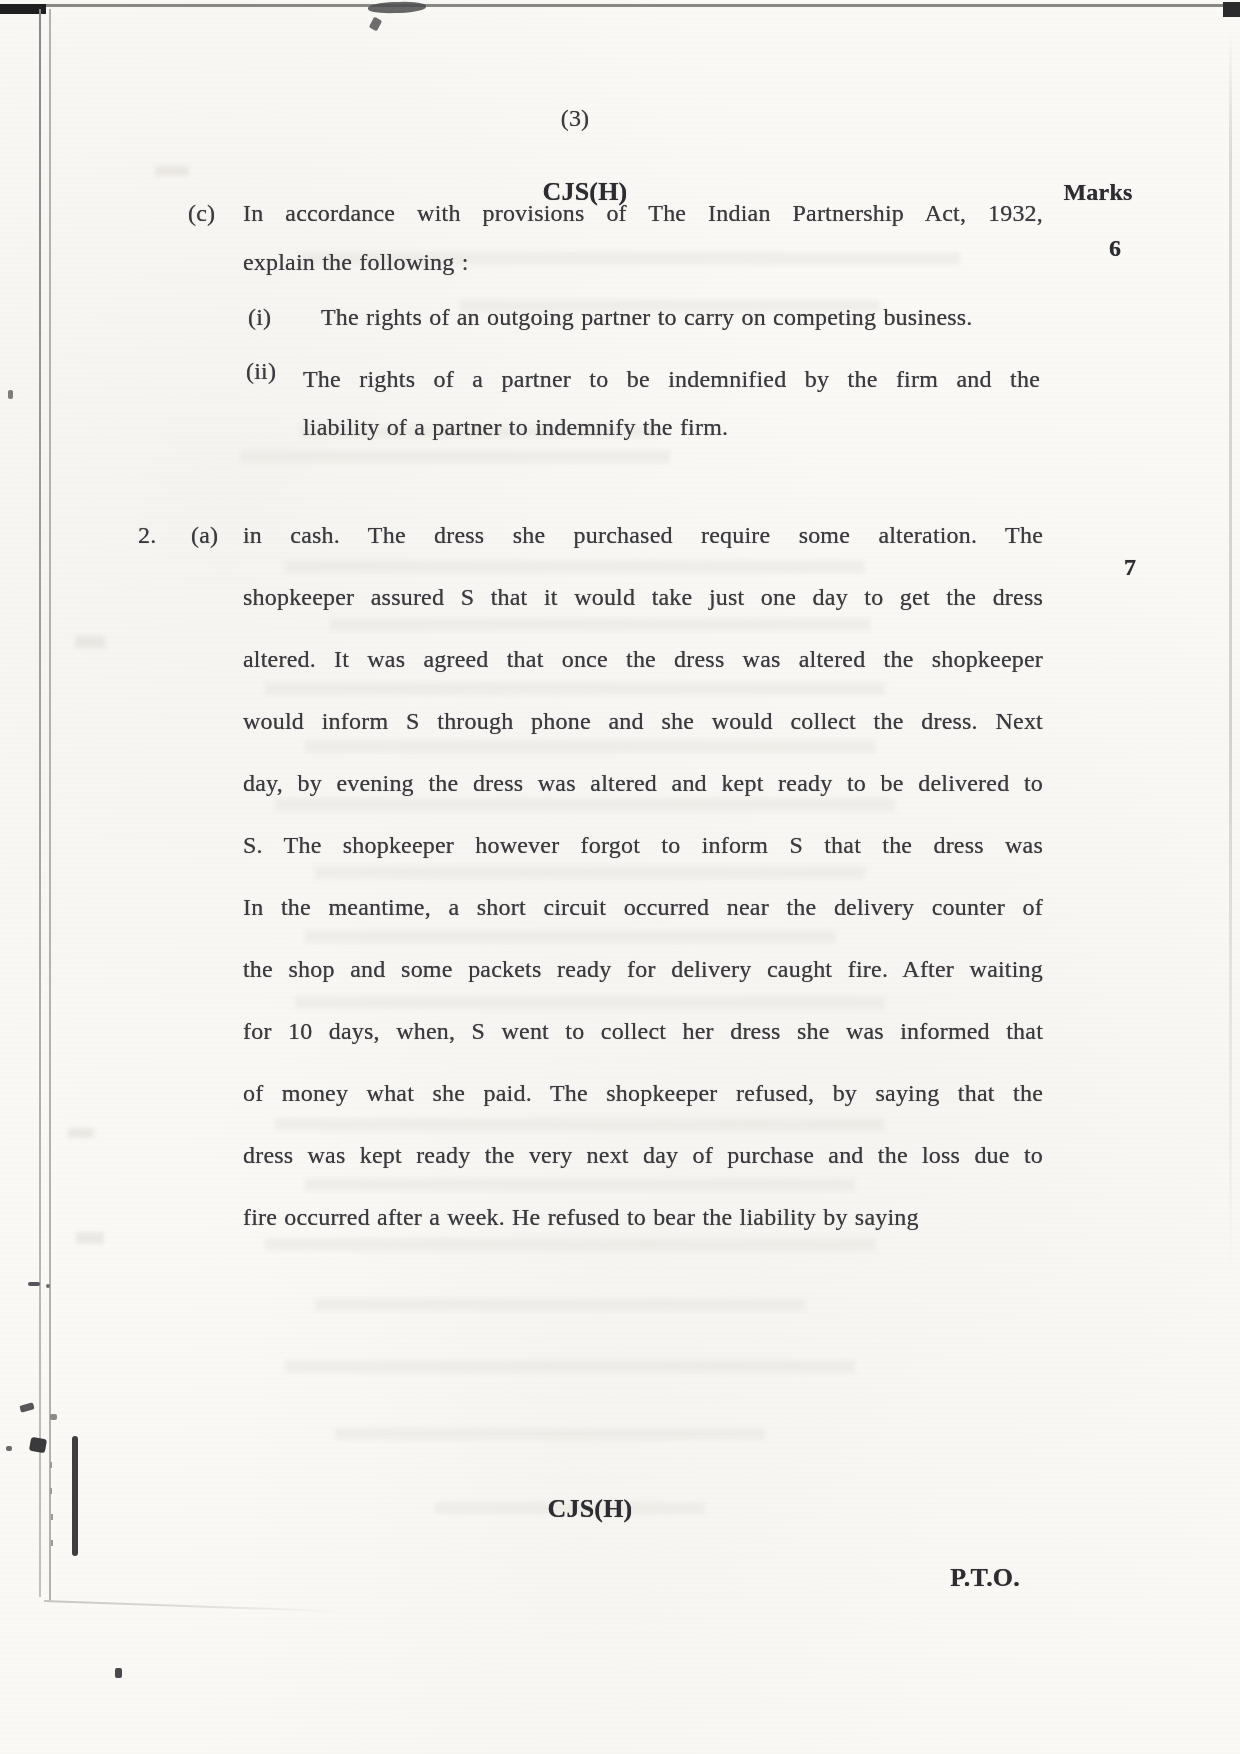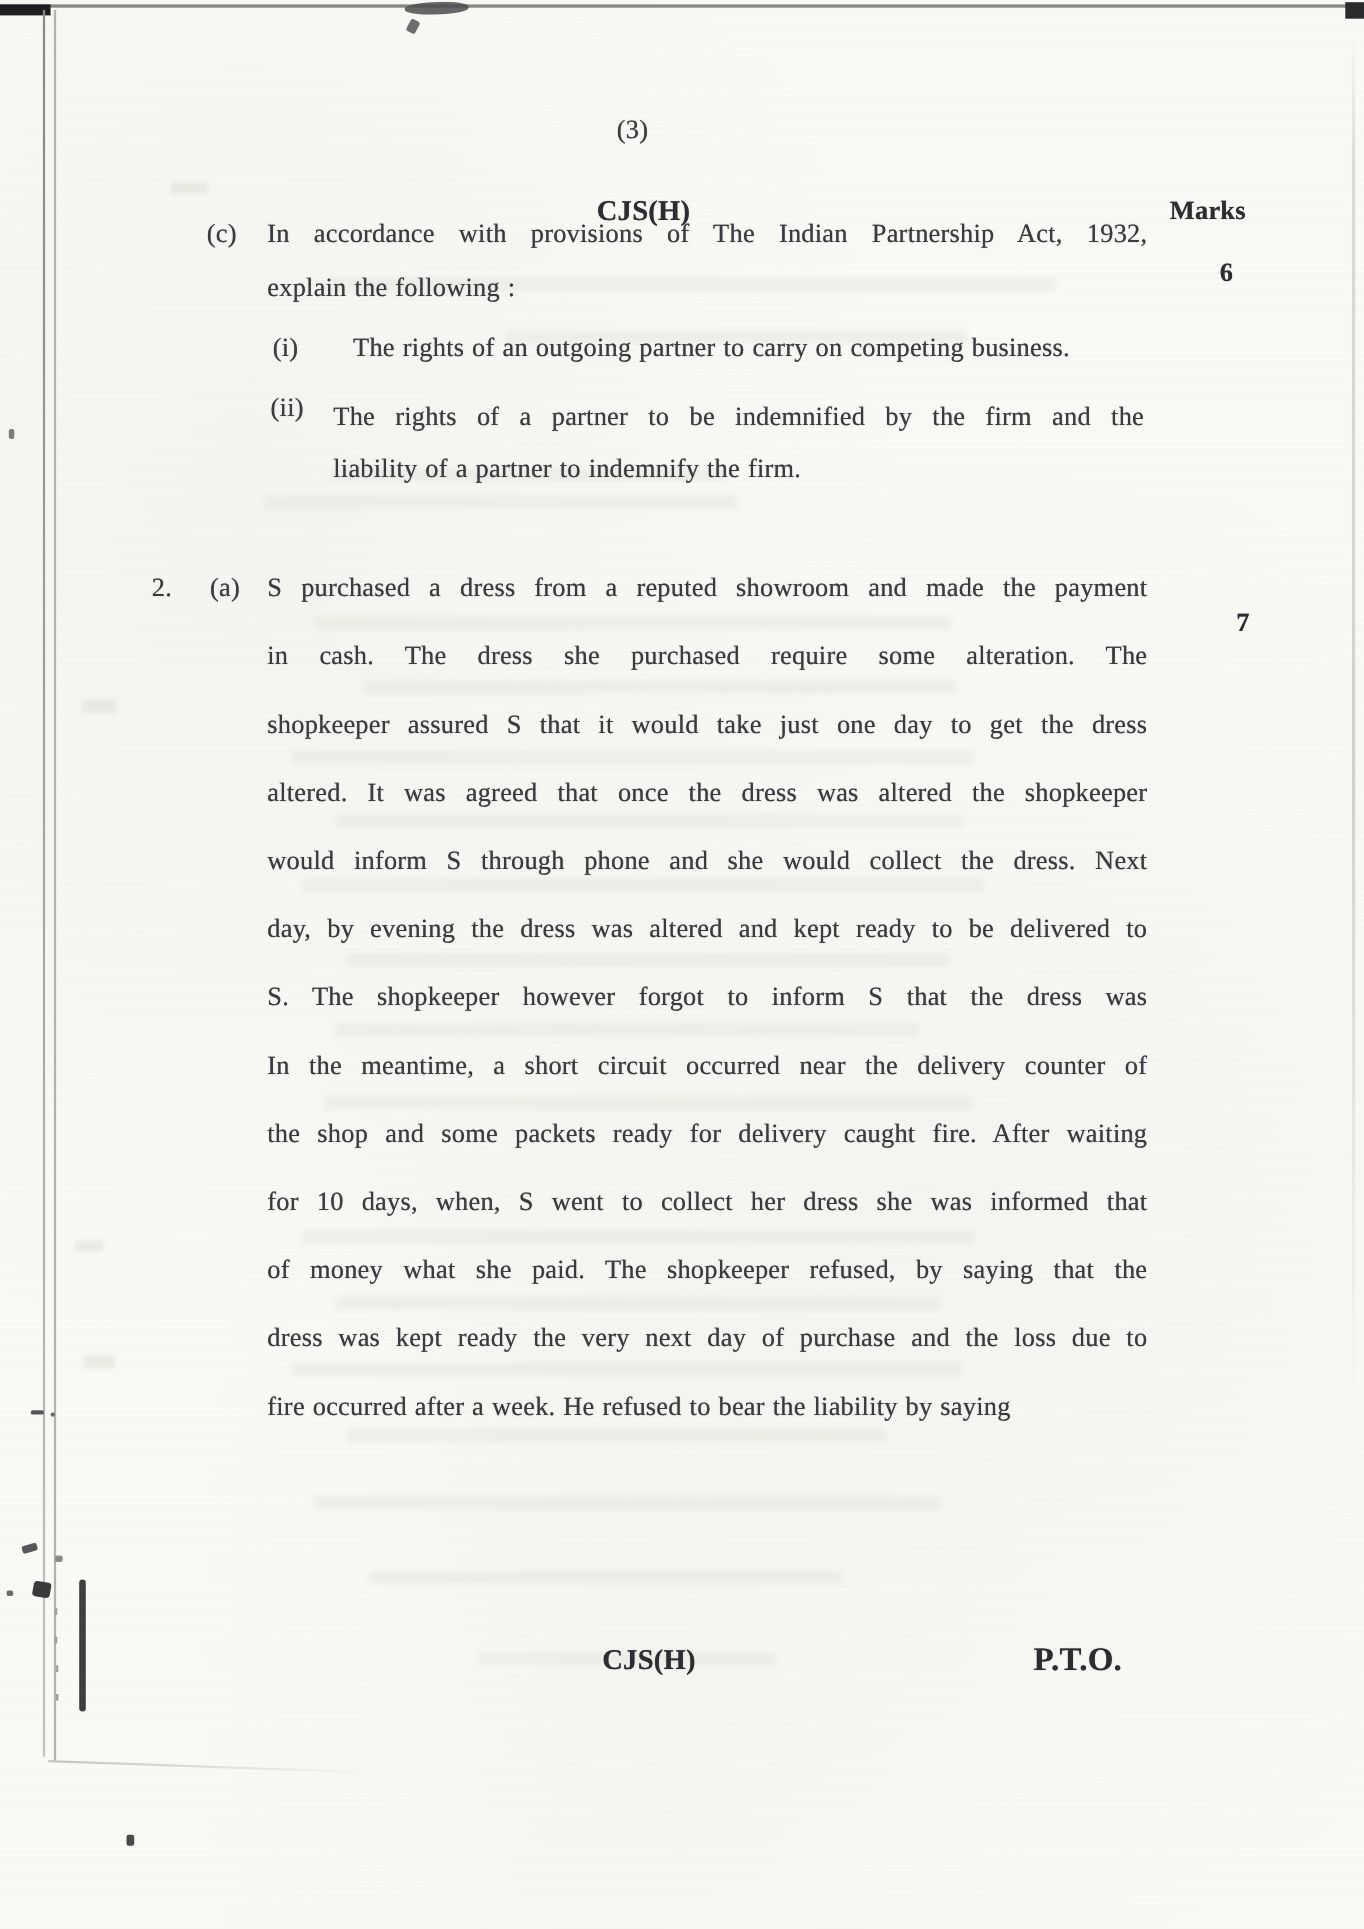"S purchased a dress from" div.line { html: <div>S purchased a dress from a reputed showroom and made the payment</div> -> none }
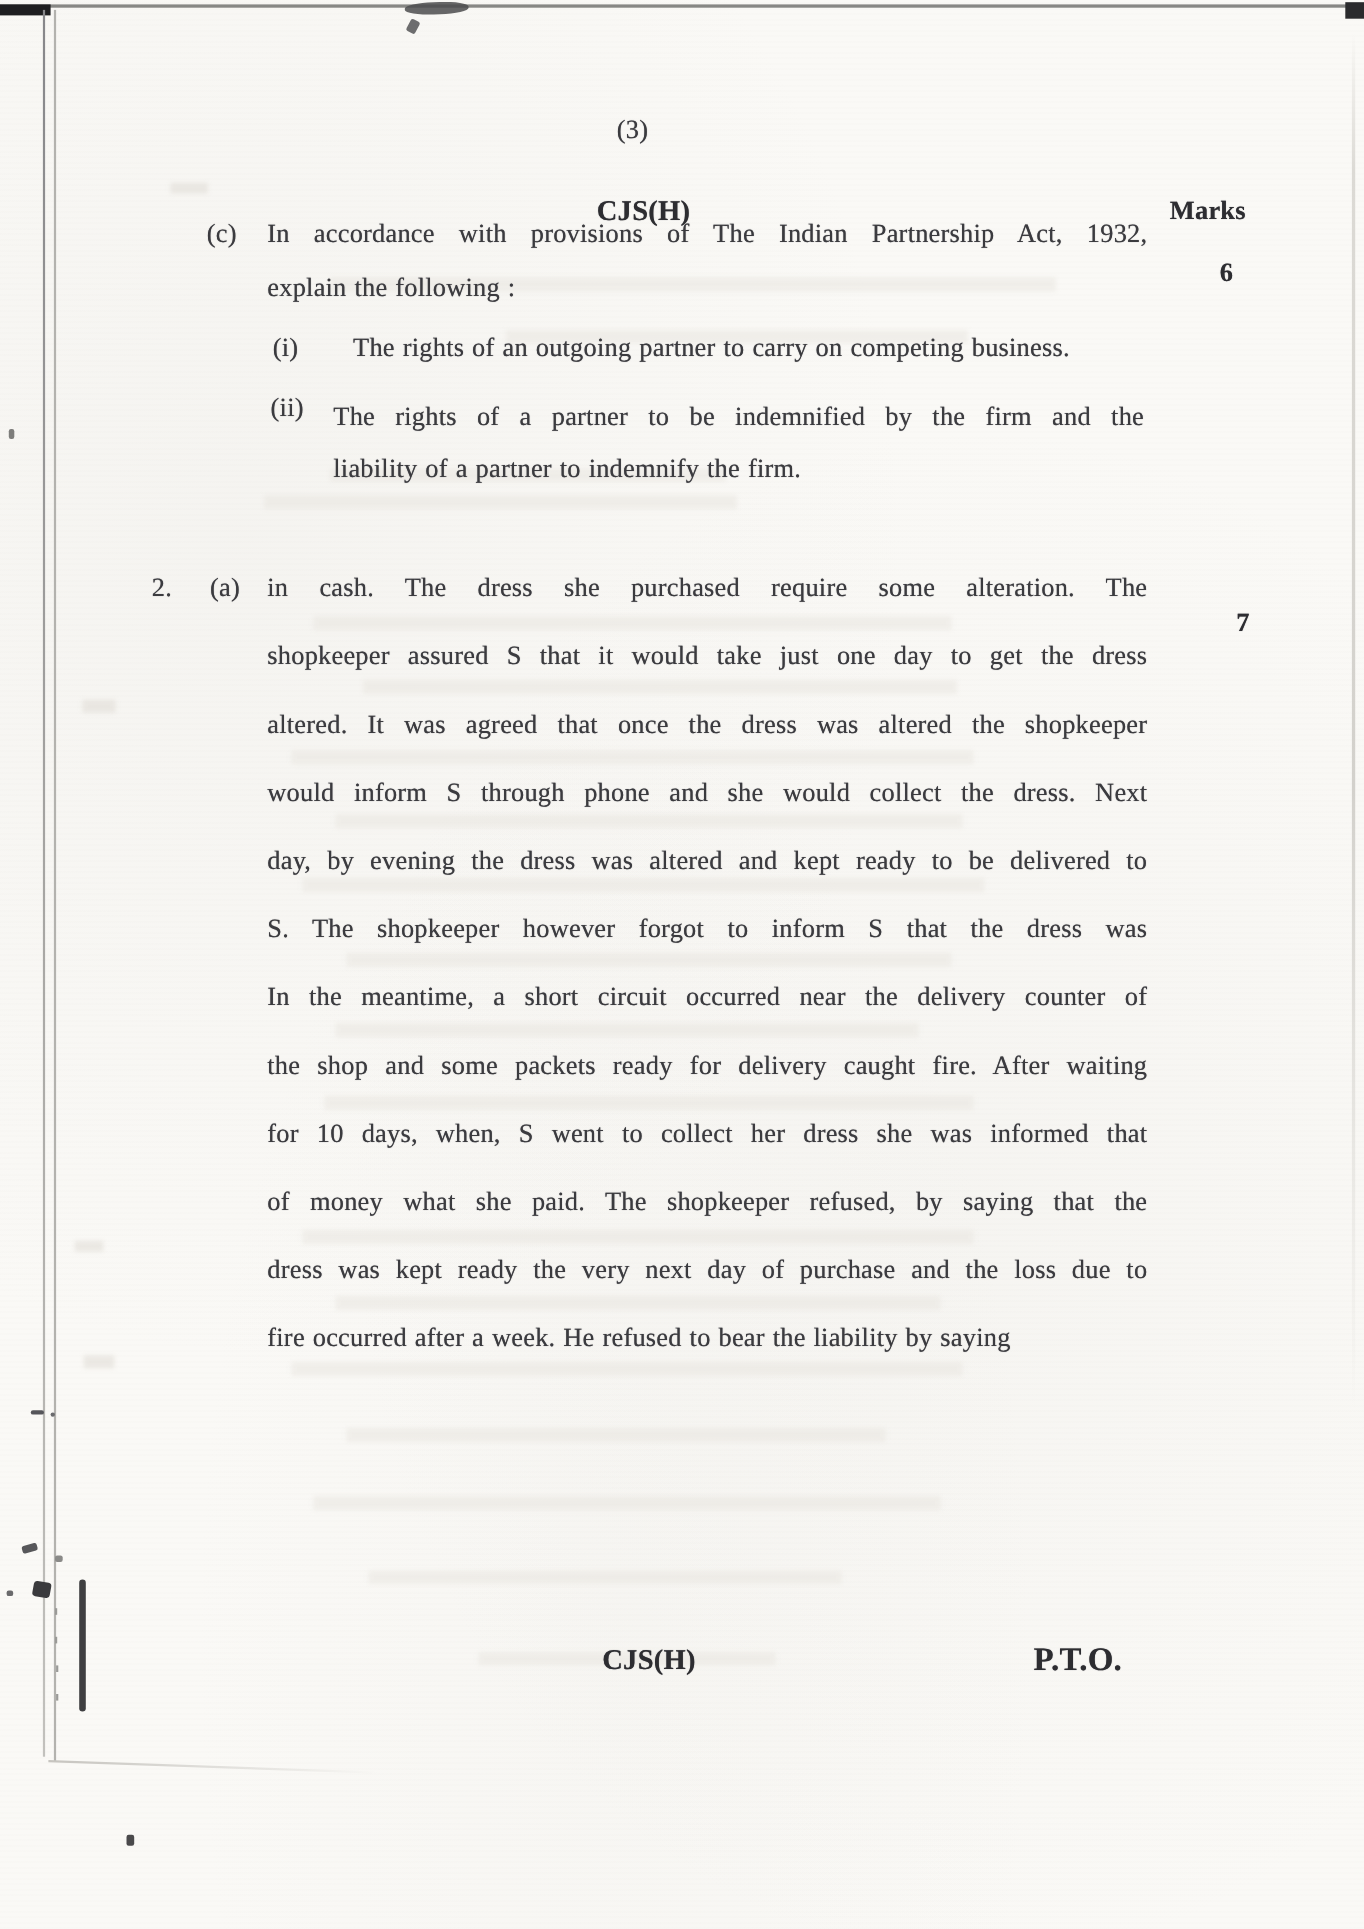"P.T.O." div.txt { font-size: 30px -> 26px; top: 1457px -> 1526px }
